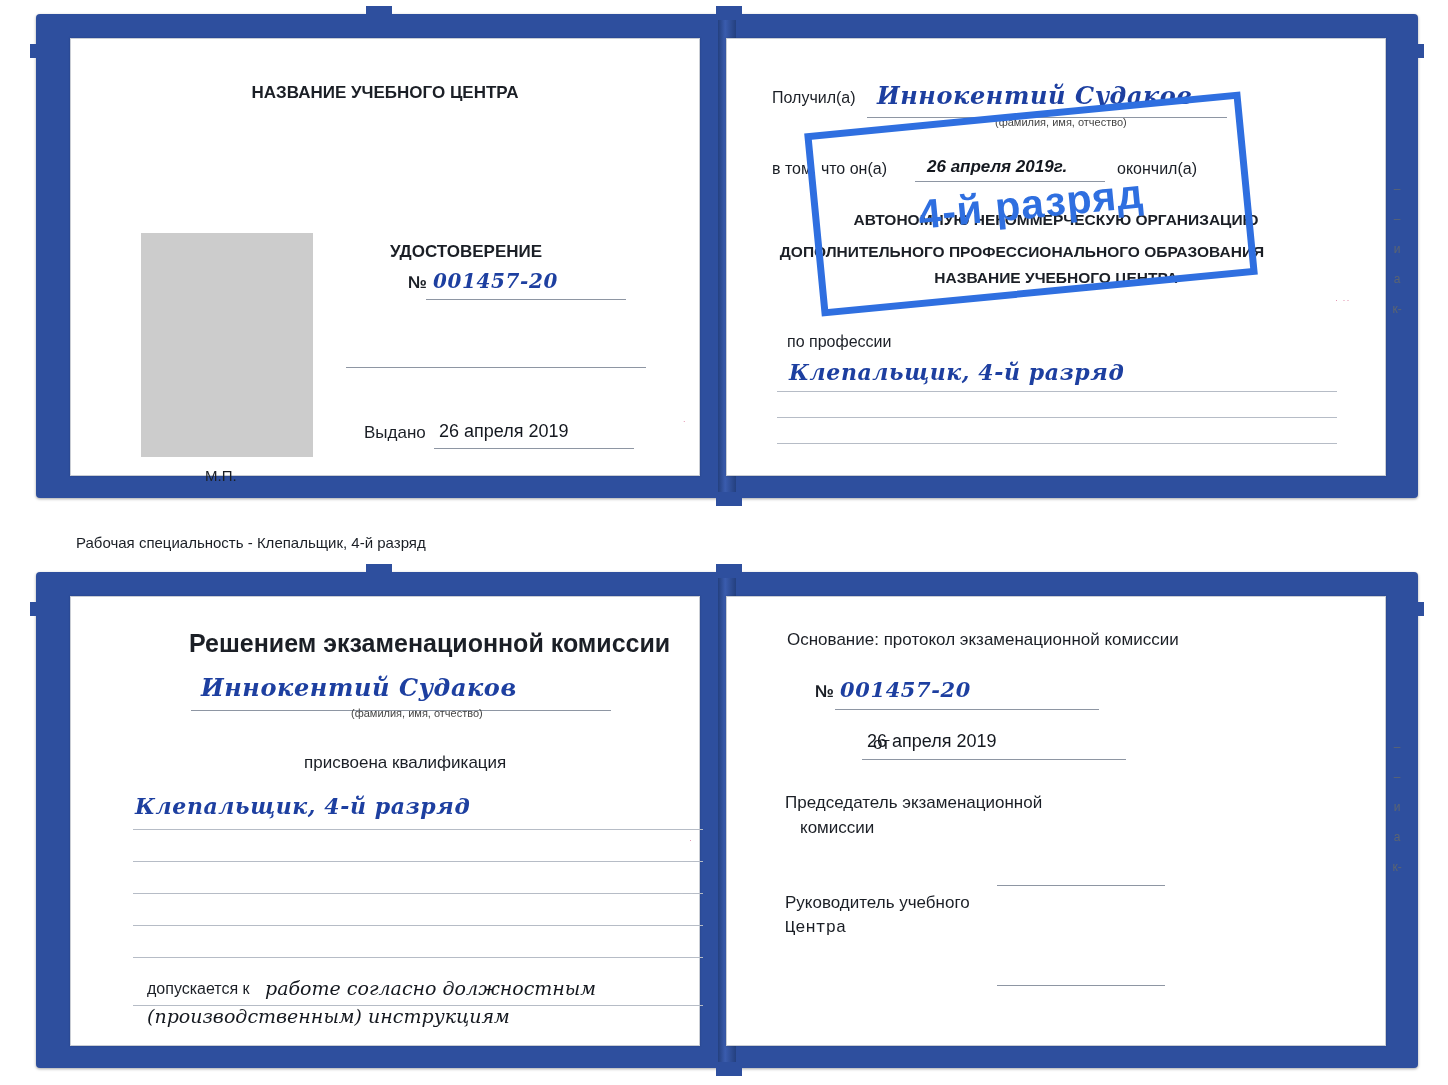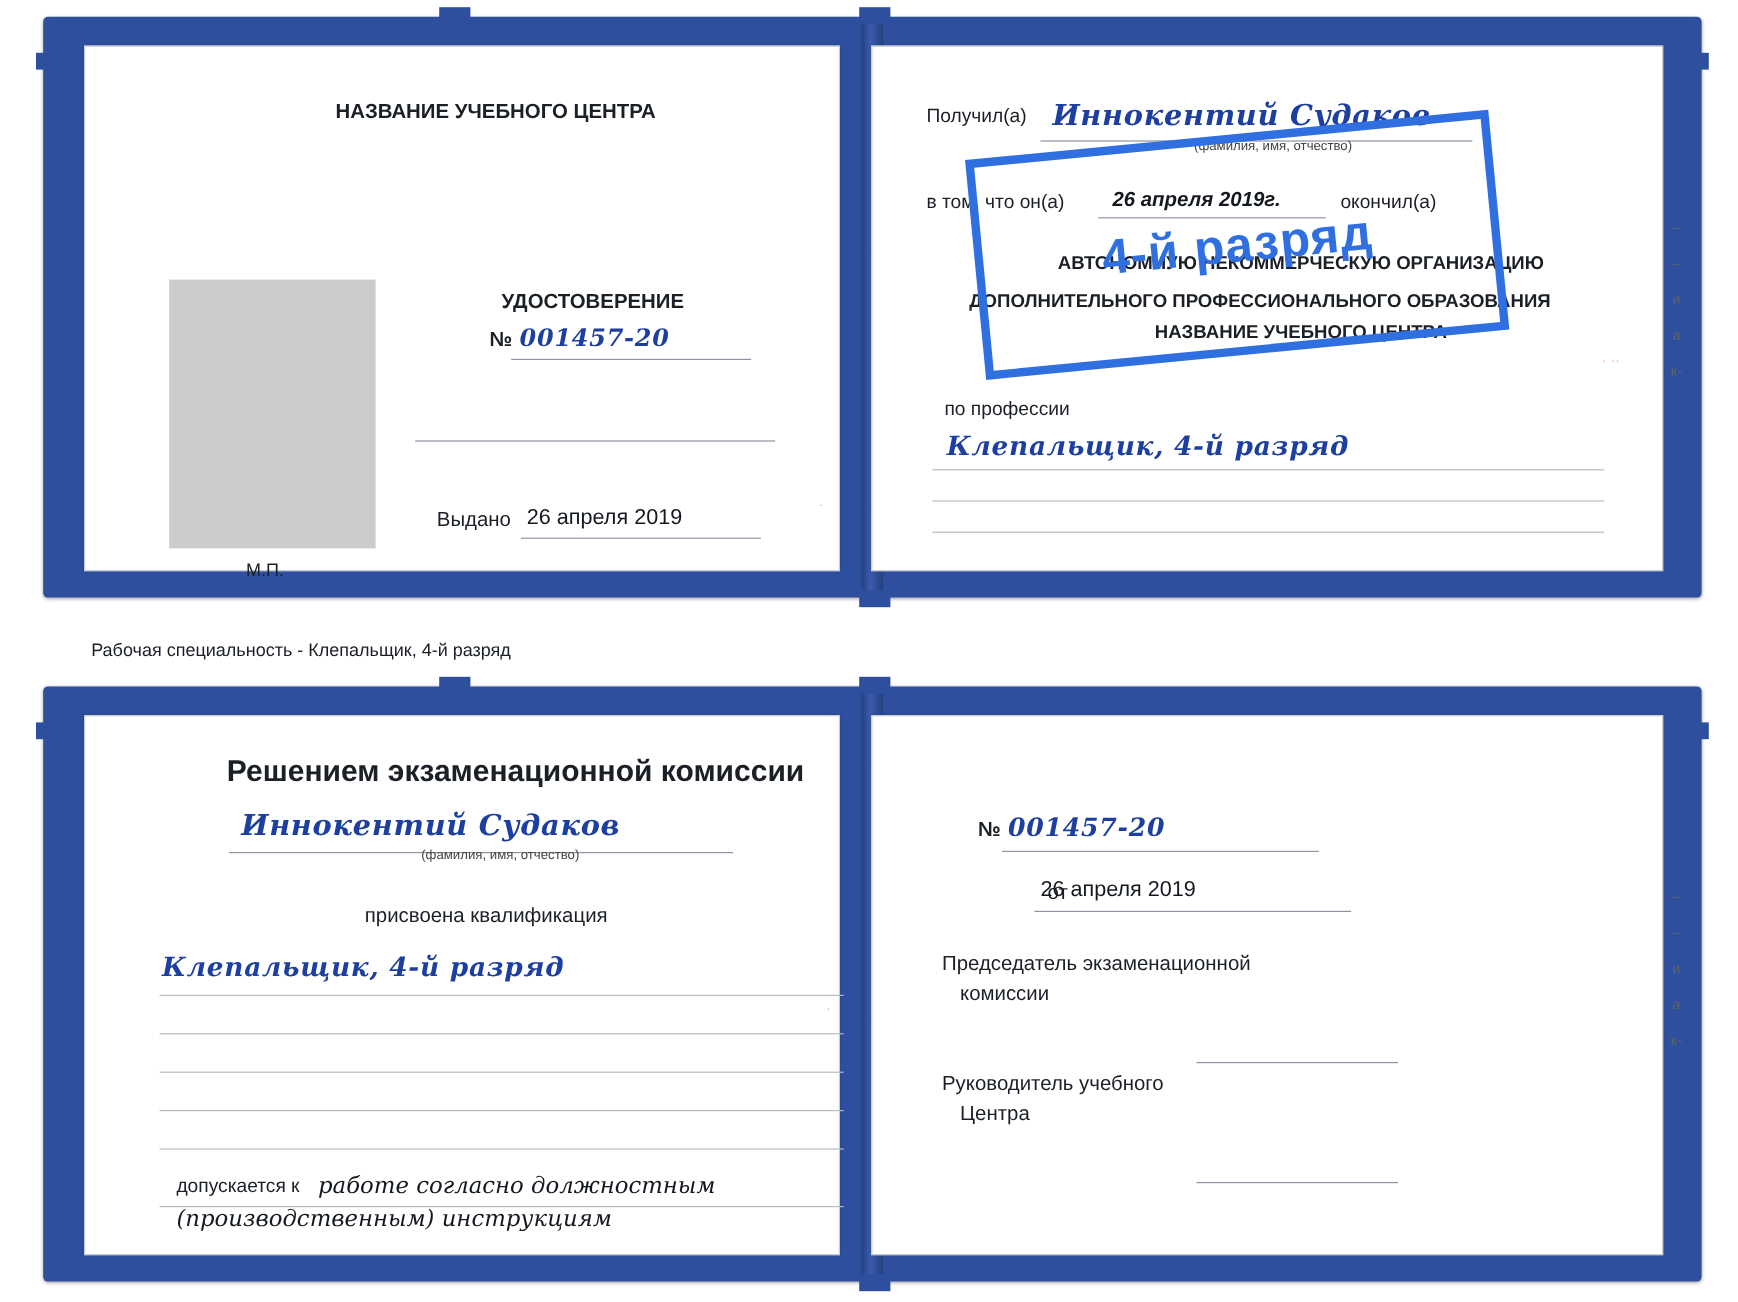"НАЗВАНИЕ УЧЕБНОГО ЦЕНТРА" .center { padding-left: 28px -> none }
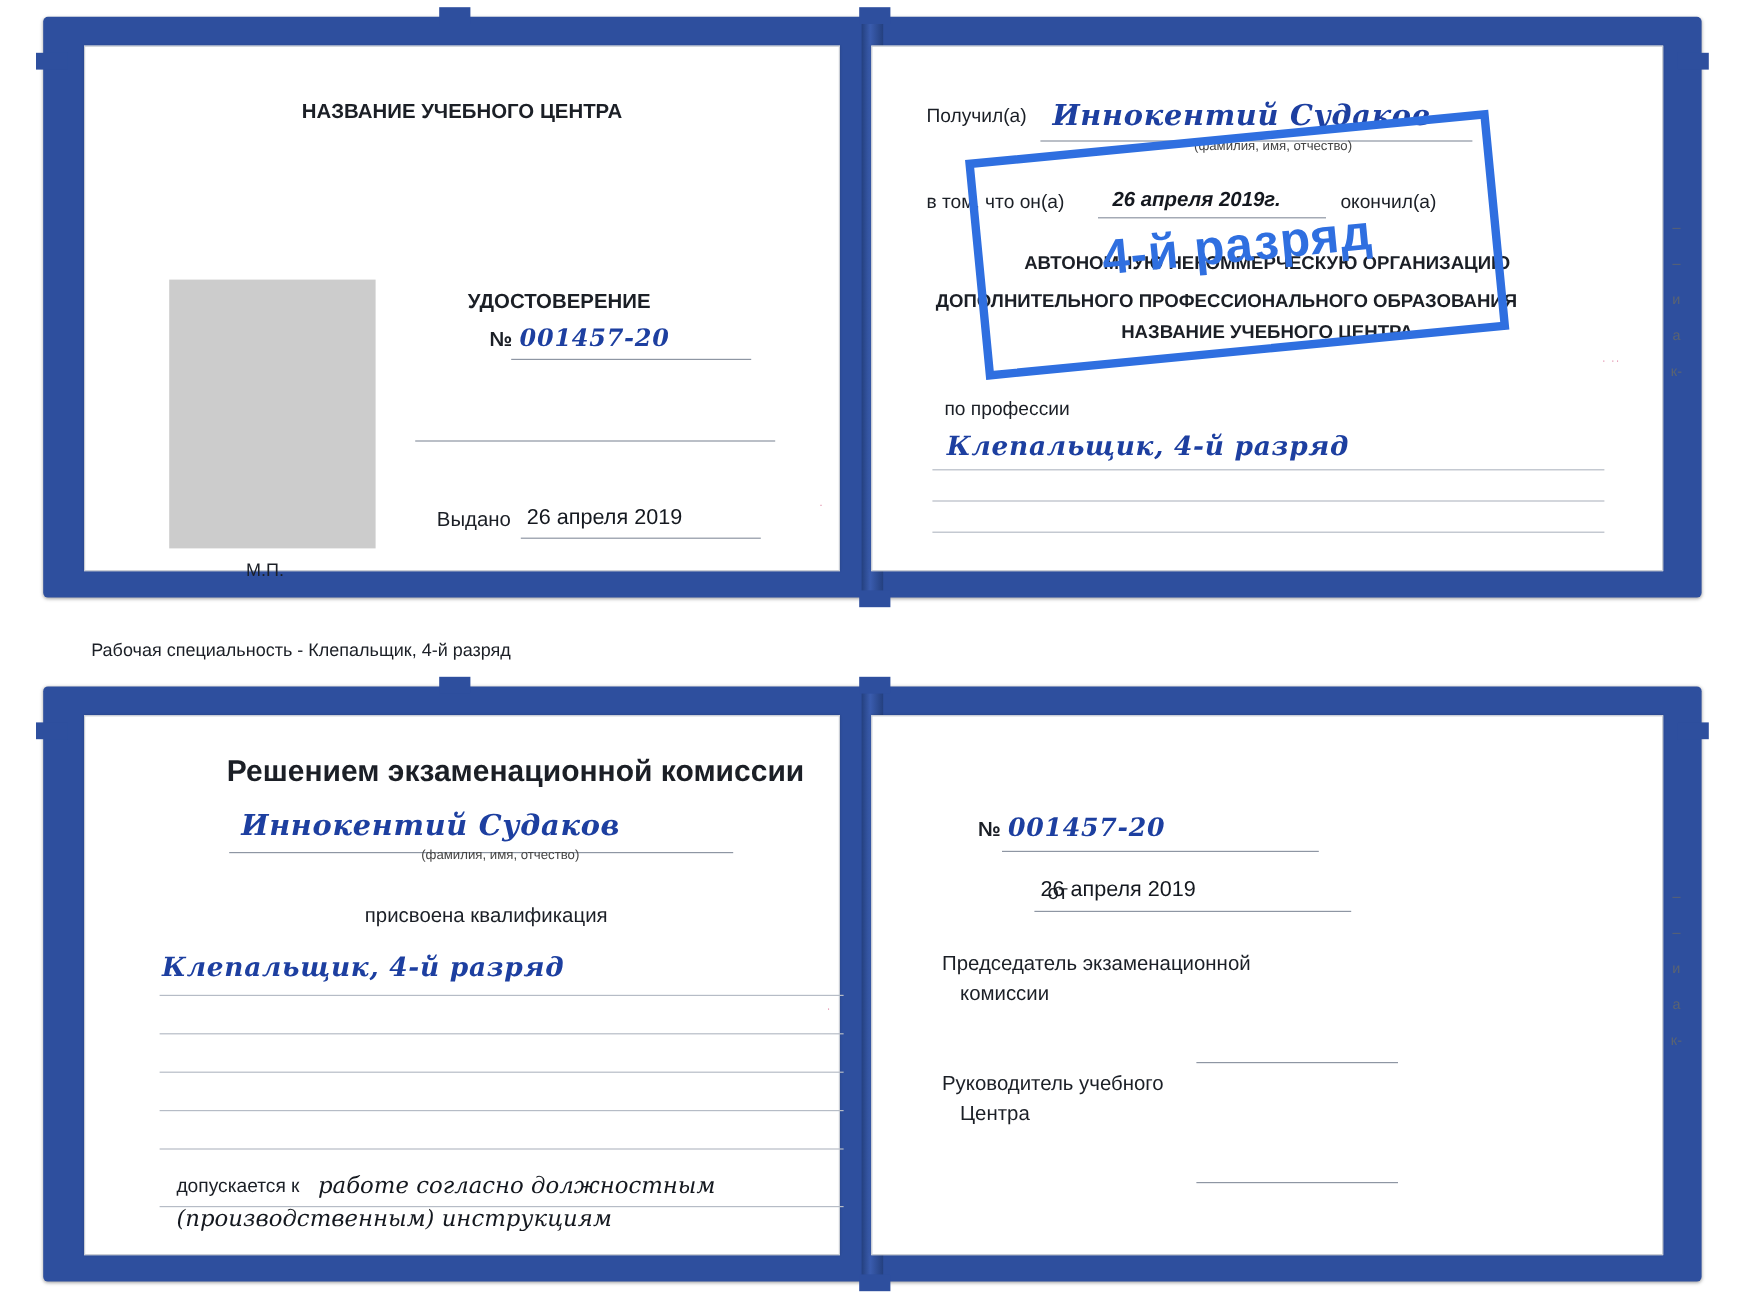"Основание: протокол экзаменационной" div.t { html: none -> <div>Основание: протокол экзаменационной комиссии</div> }
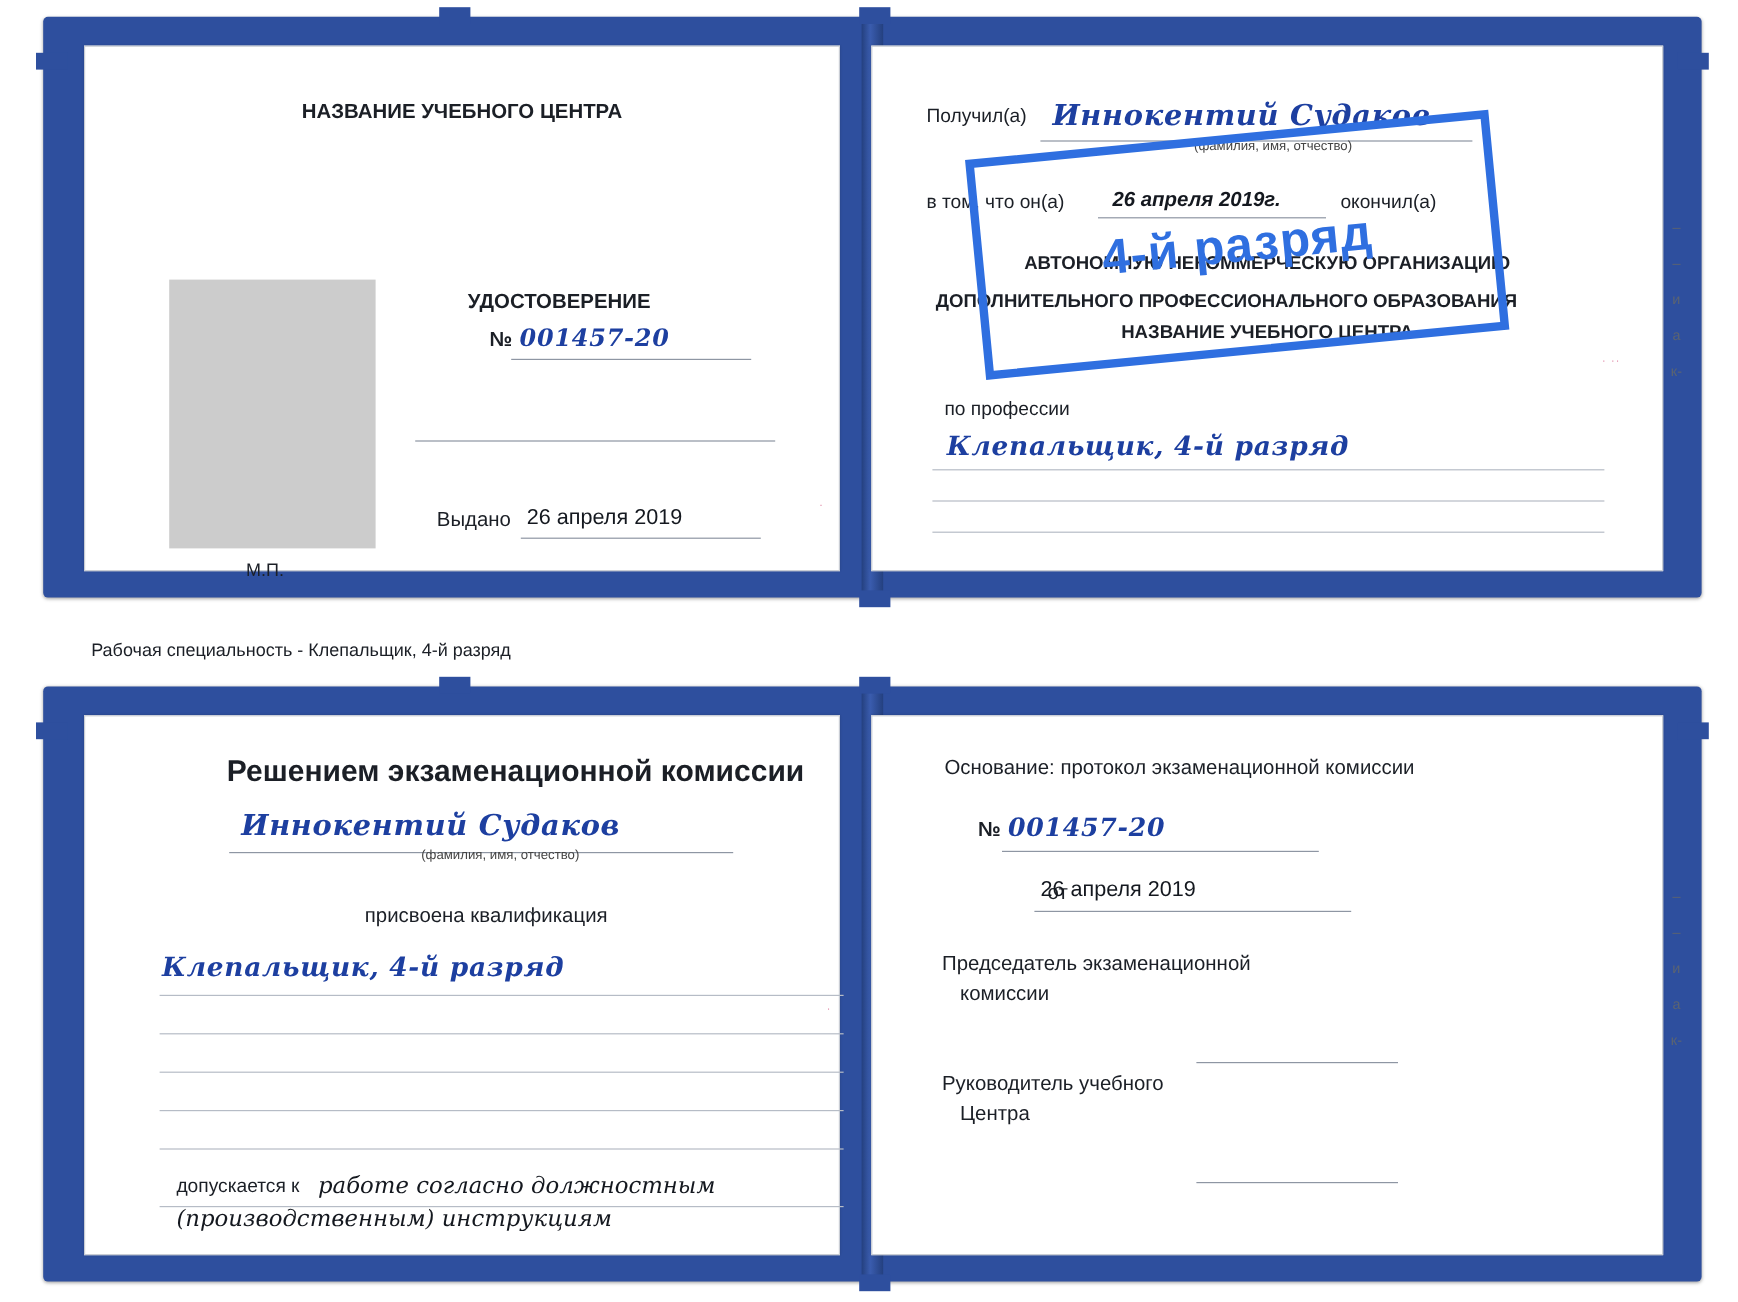"Центра" div.t { font-family: none -> Liberation Mono, monospace; left: 73px -> 58px }
